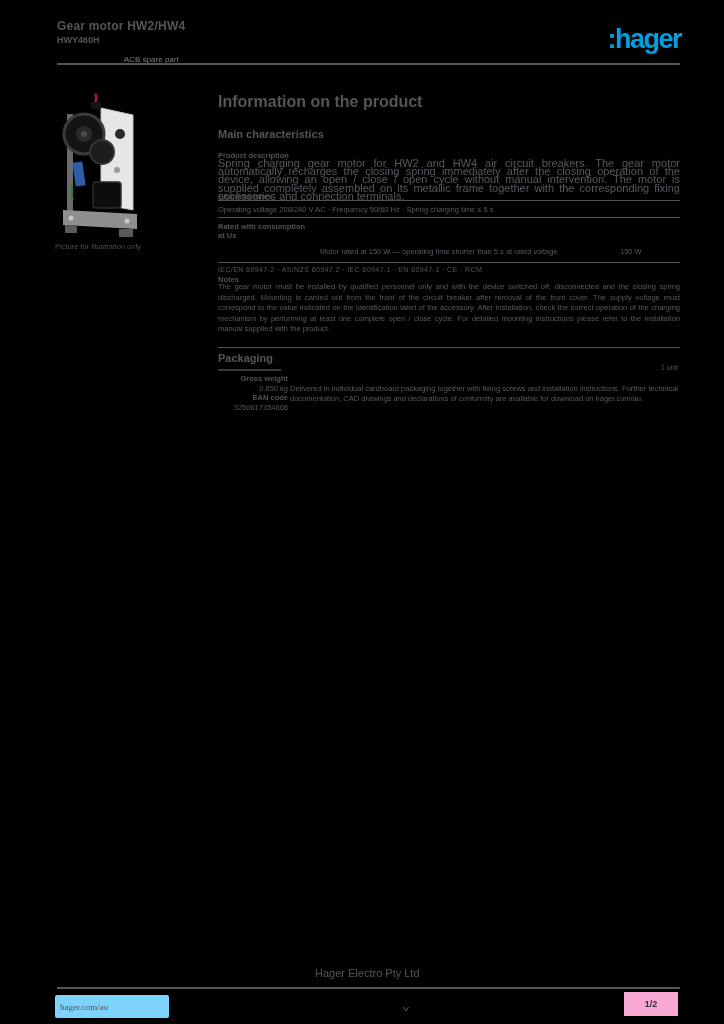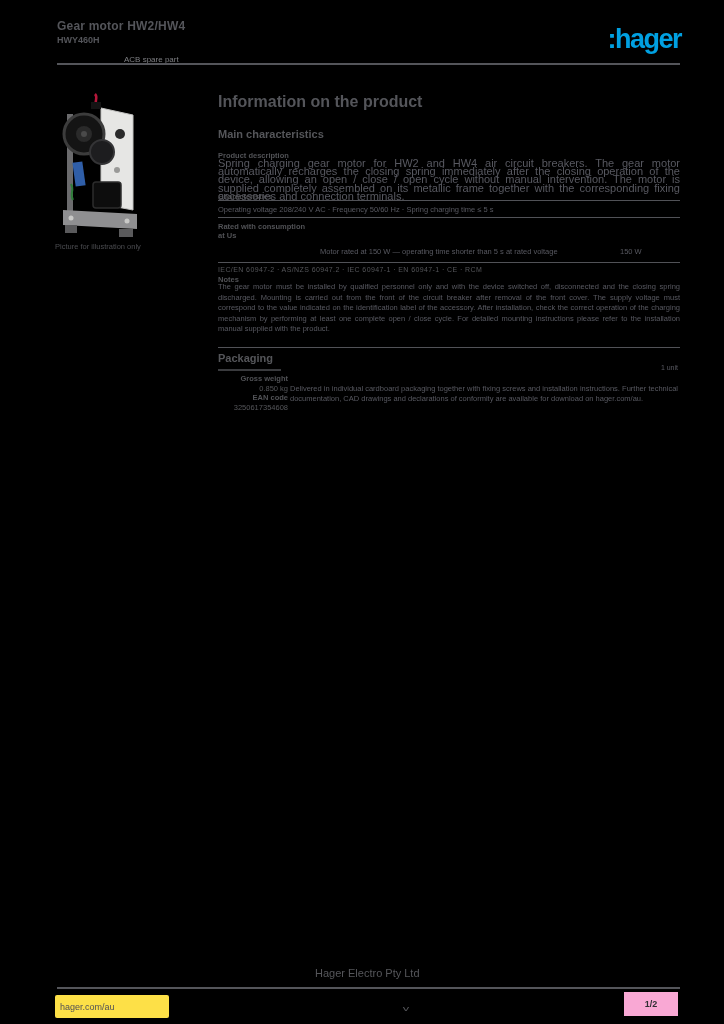"hager.com/au" .ftr-link-box { background: #fde047 -> #7dd3fc; font-family: none -> Liberation Serif, serif }
